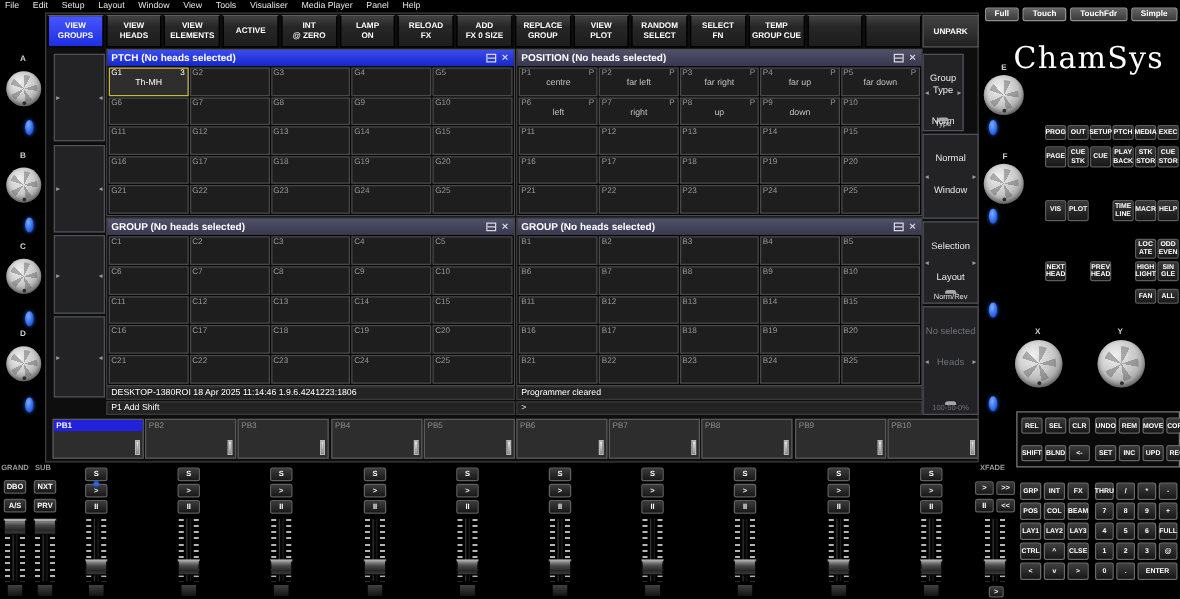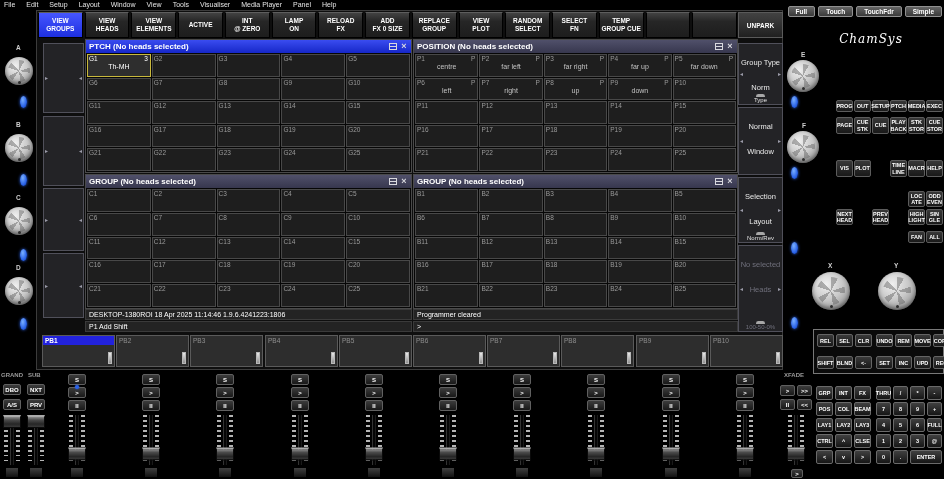"ChamSys" #logo .brand { font-size: 12px -> 24px; font-style: italic -> none }
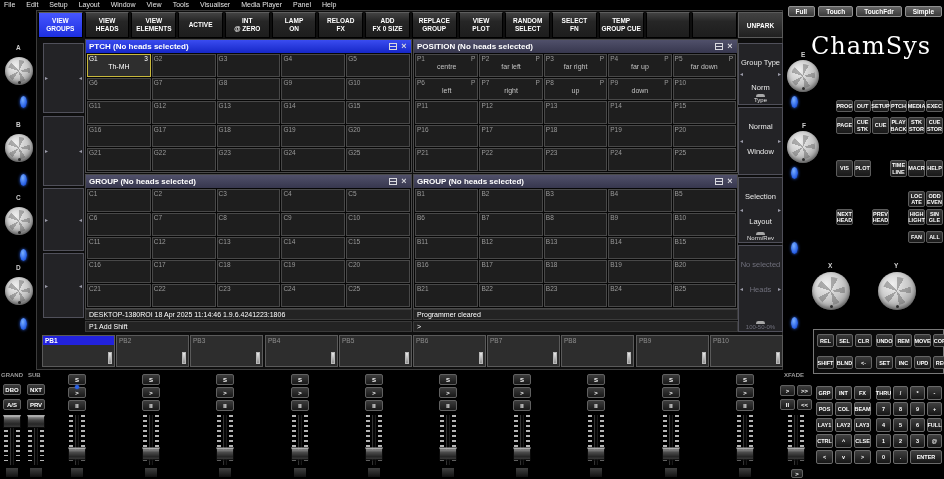"Group Type" div.softpanel { width: 45px -> 33px }
